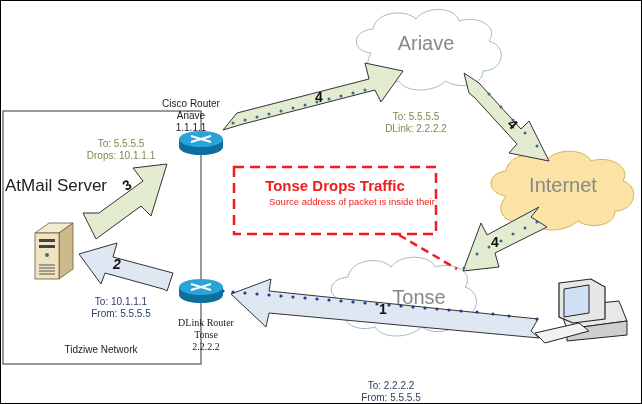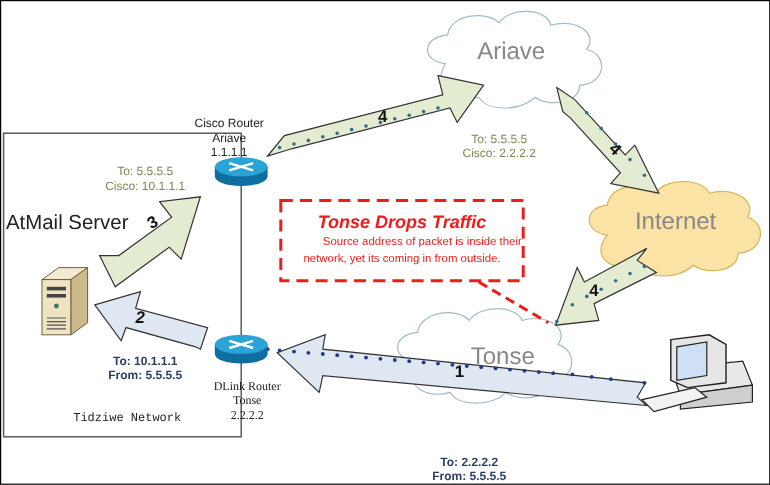"Cisco: 2.2.2.2" div { text: Cisco -> DLink }
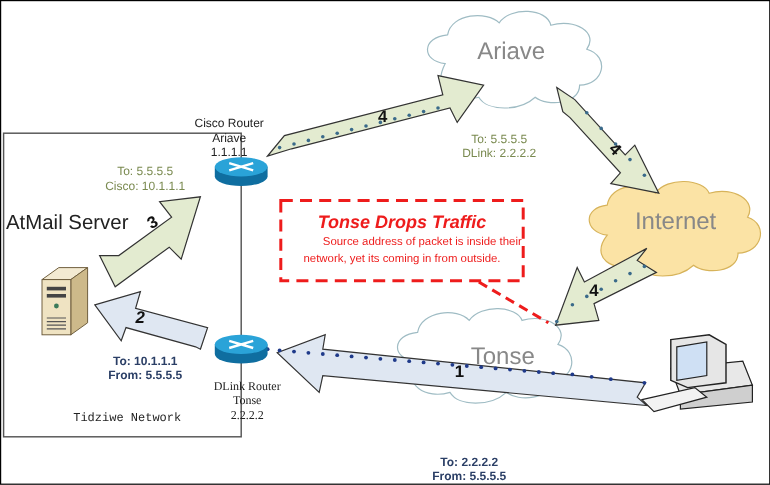"Cisco: 10.1.1.1" div { text: Cisco -> Drops }
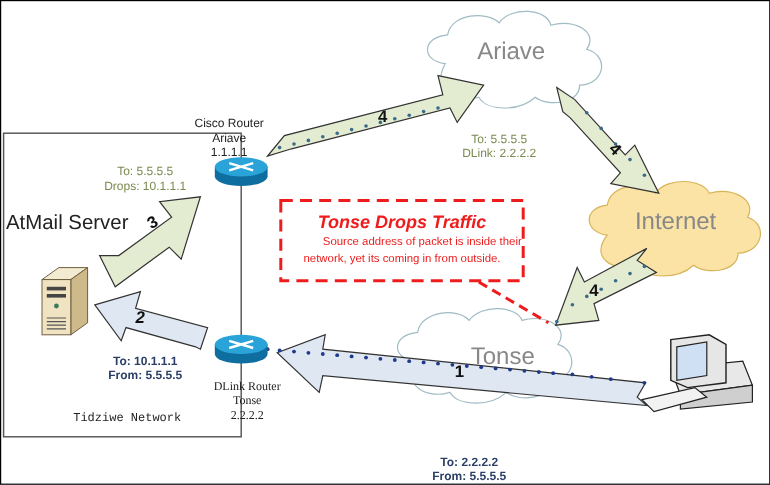"Tonse Drops Traffic" div { font-style: italic -> none }
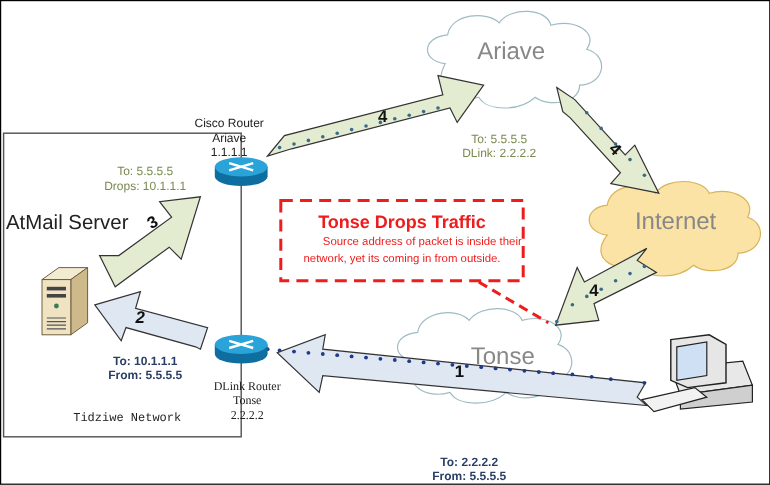"network, yet its coming in" div { html: <div>network, yet its coming in from outside.</div> -> none }
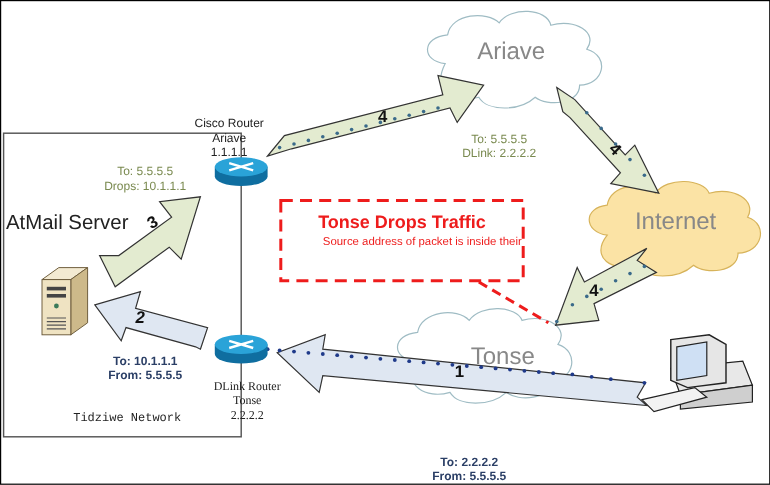"To: 10.1.1.1" .navy { font-weight: bold -> none }
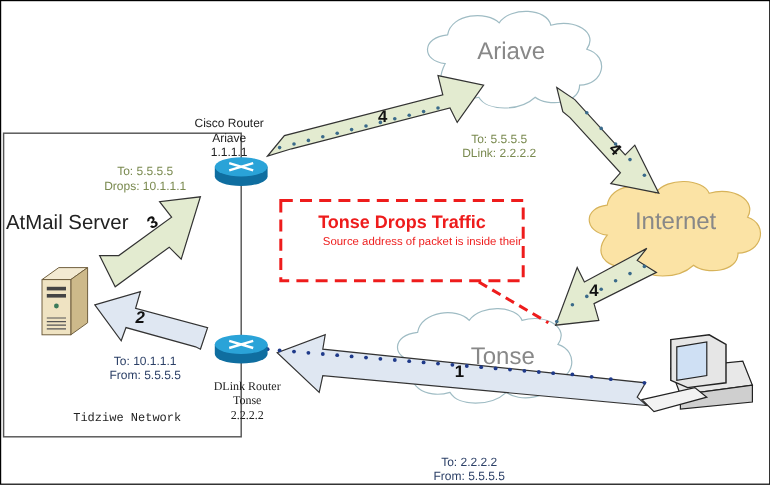"Tidziwe Network" div.lbl { font-family: Liberation Mono, monospace -> none }
